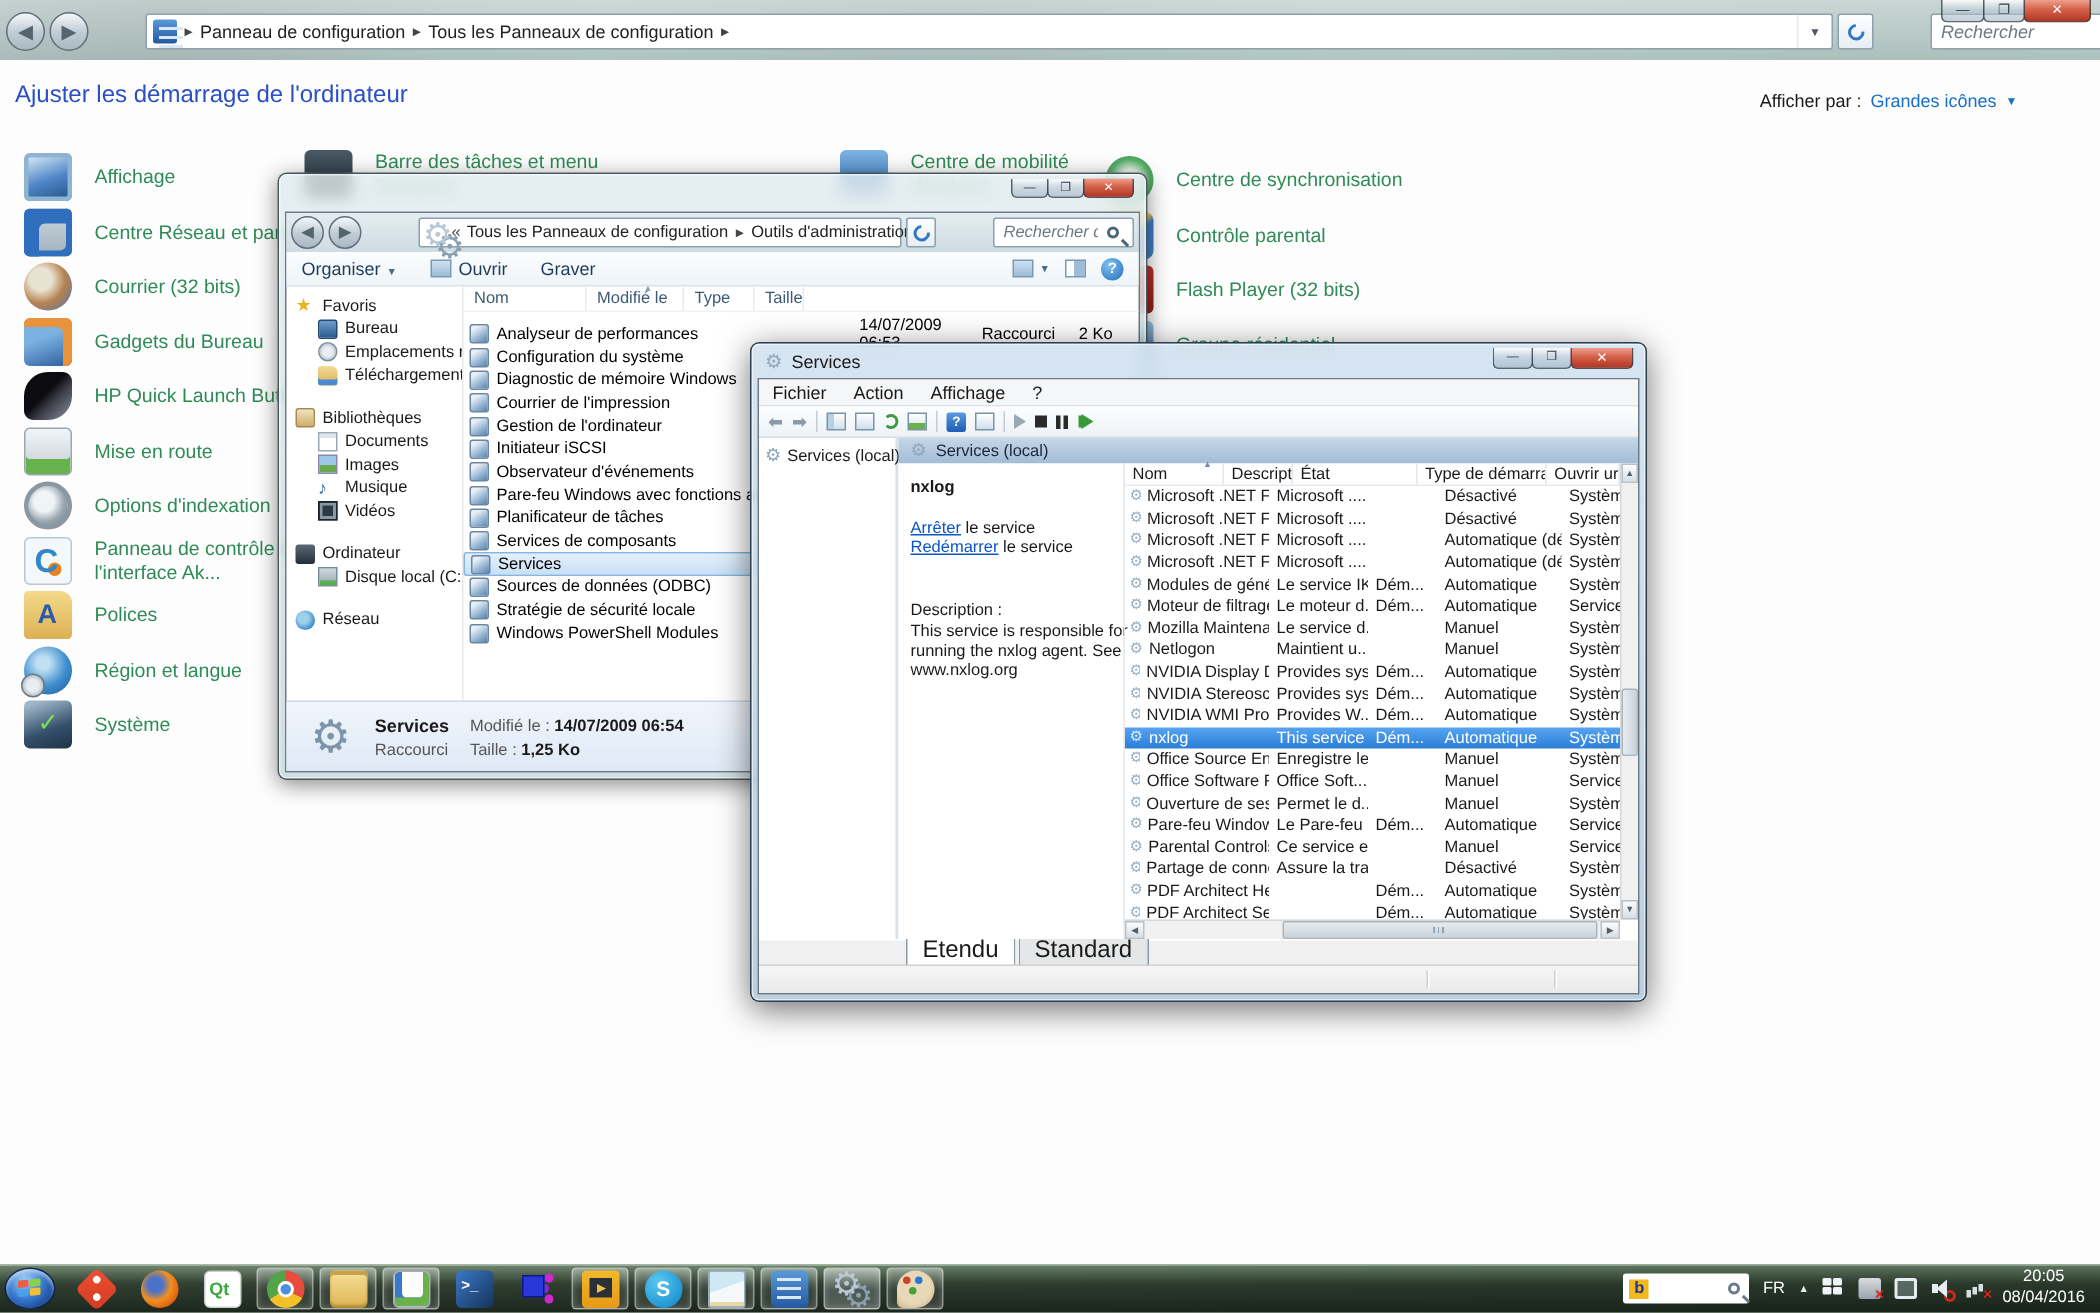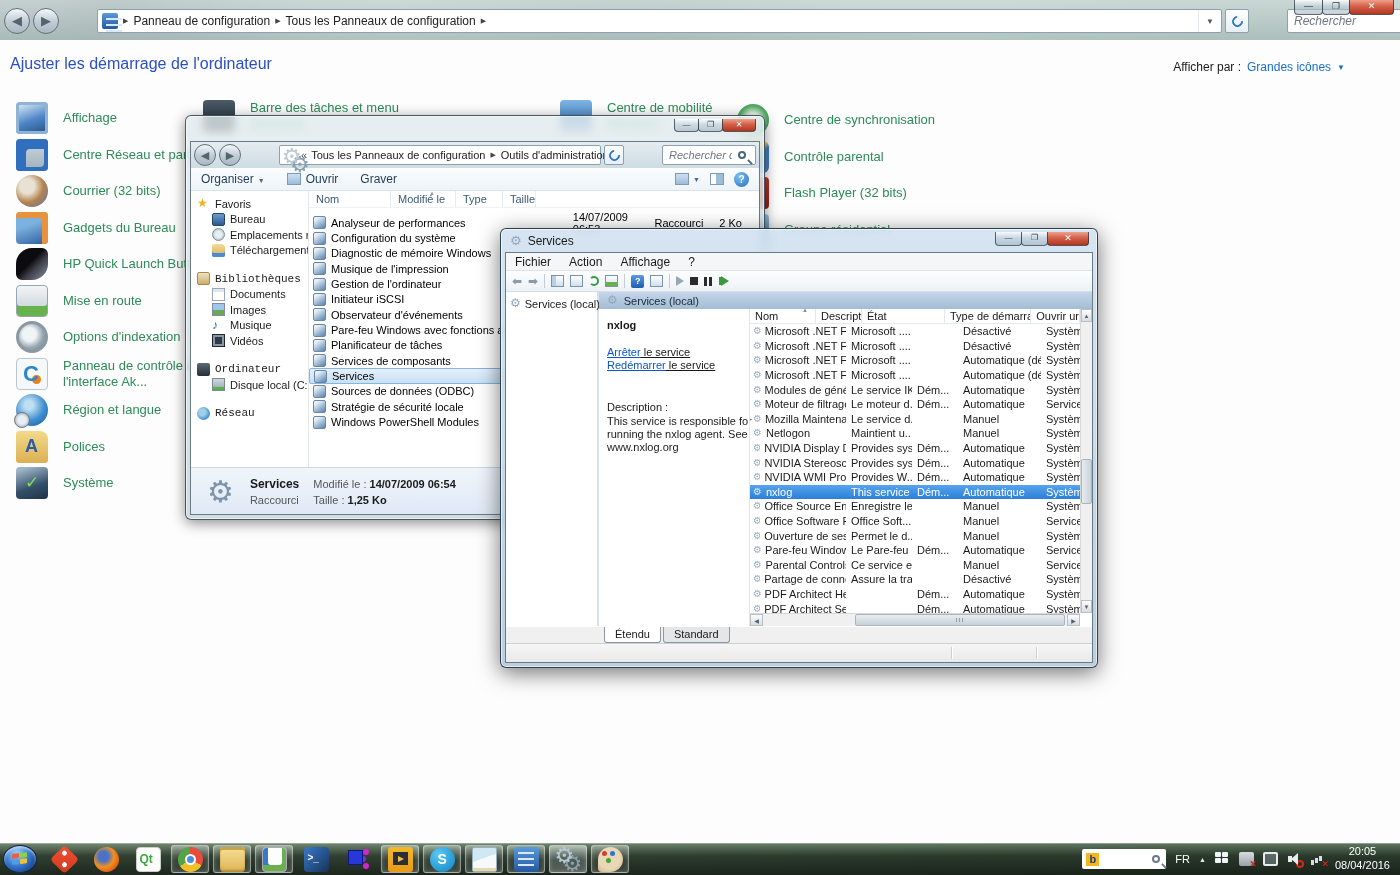"Musique de l'impression" span { text: Musique -> Courrier }
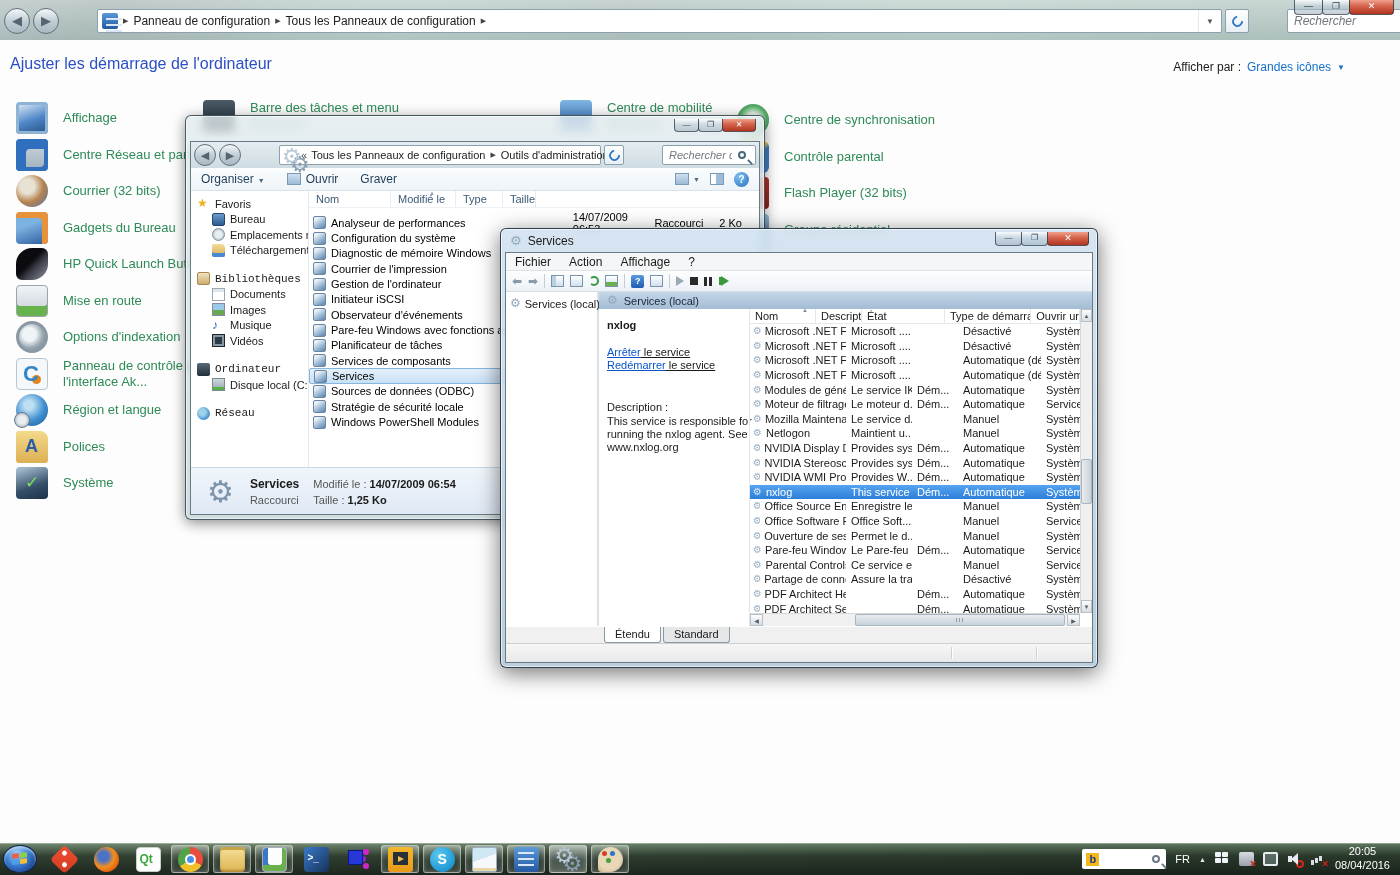"Bibliothèques" .side-item.gap { font-family: Liberation Mono, monospace -> none }
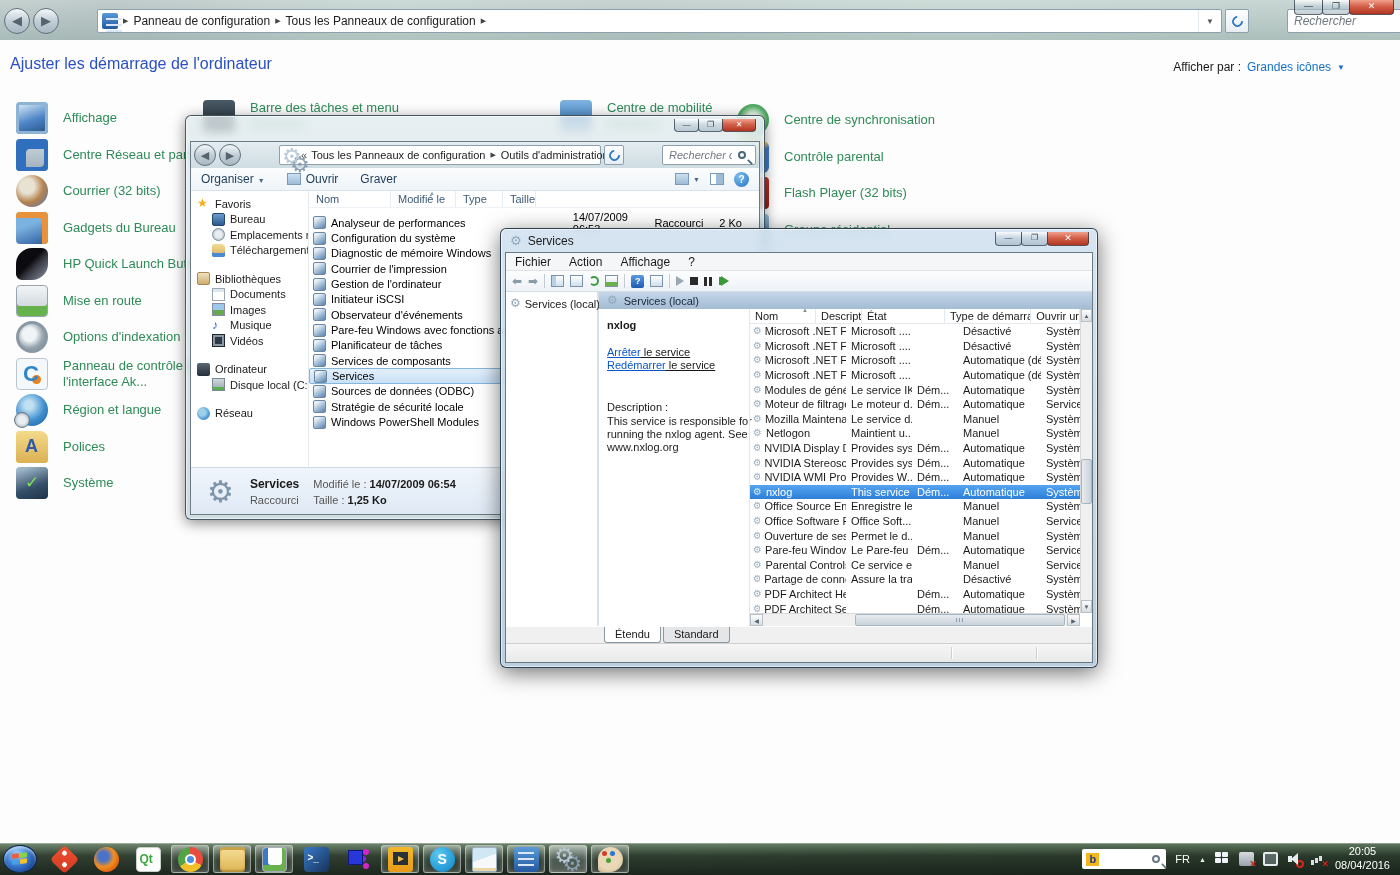"Arrêter le service" .svc-links { text-decoration: underline -> none }
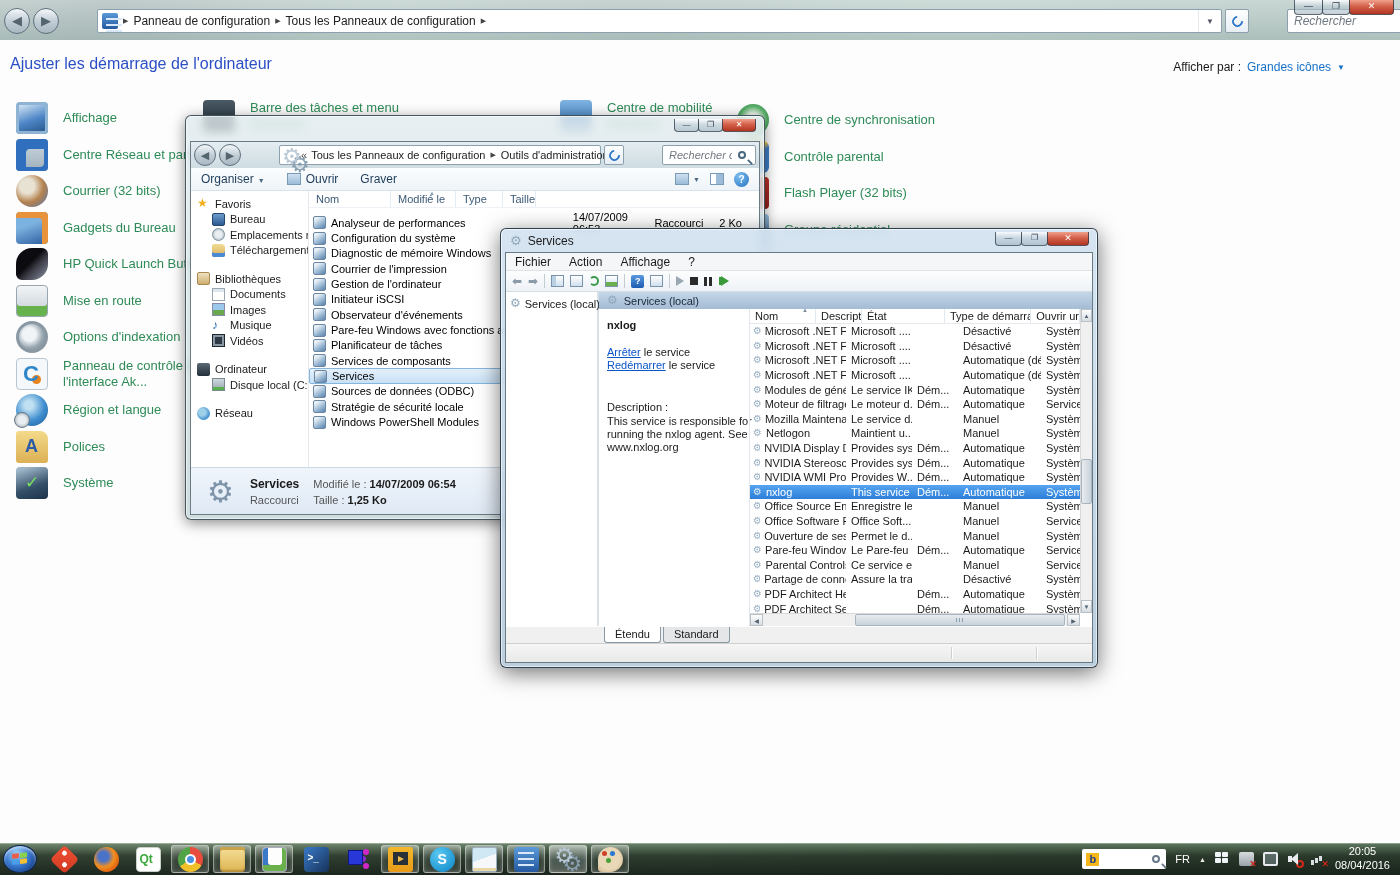"Région et langue" div.cp-item { order: before "Polices" -> after "Polices" }
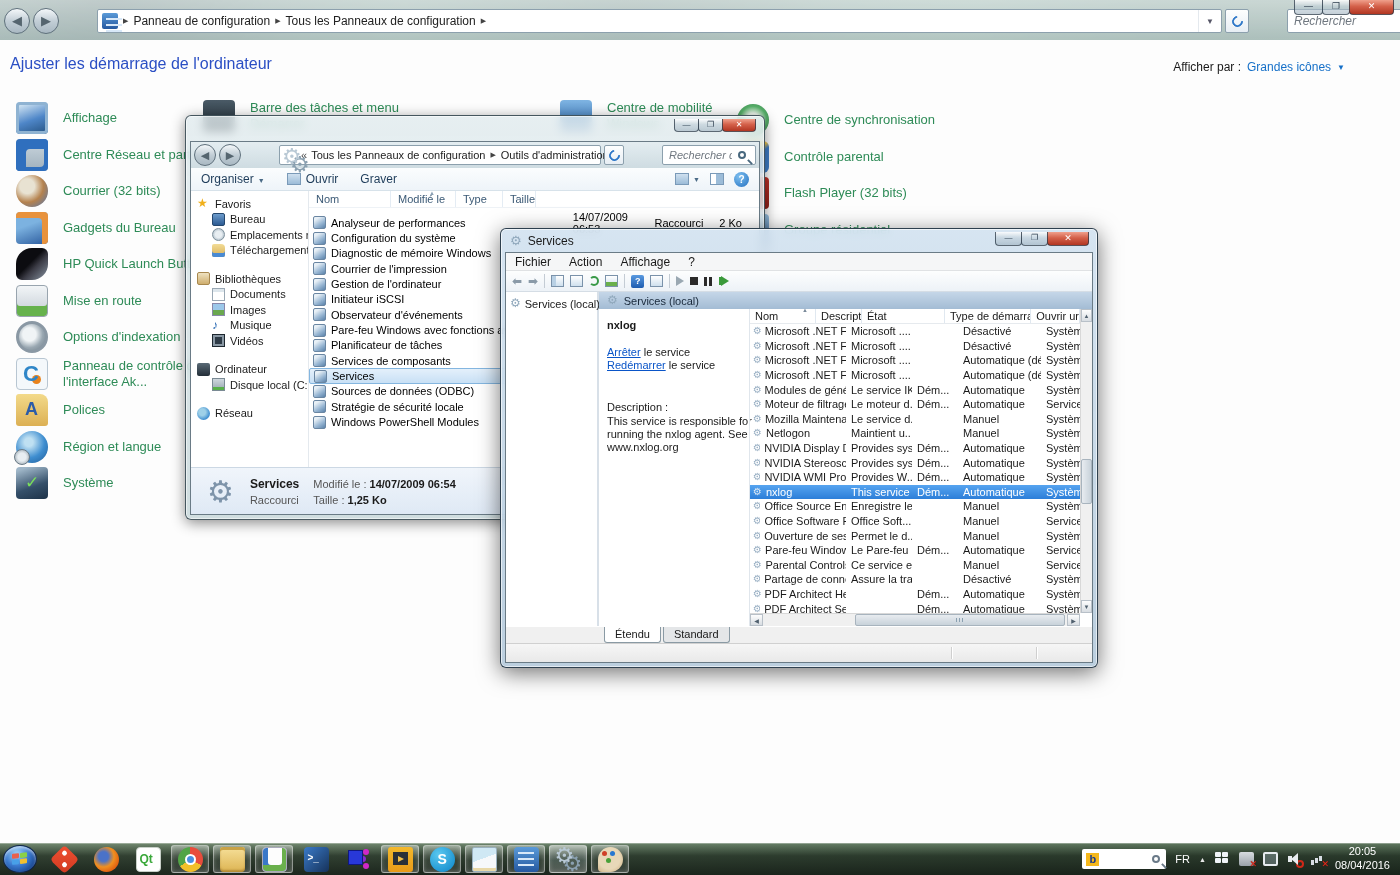"Étendu" .svc-tabs { align-items: flex-end -> center; font-size: 11px -> 16px }
